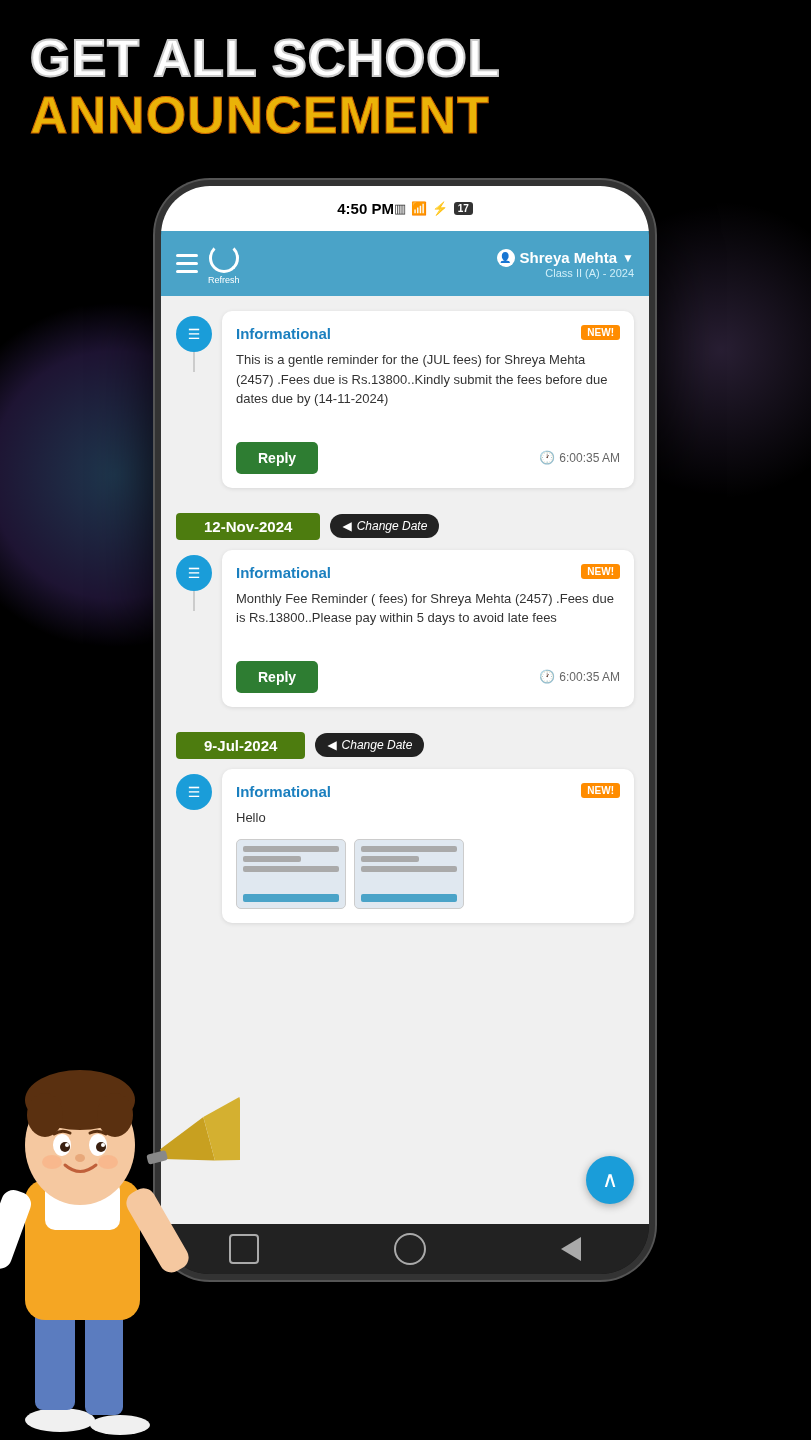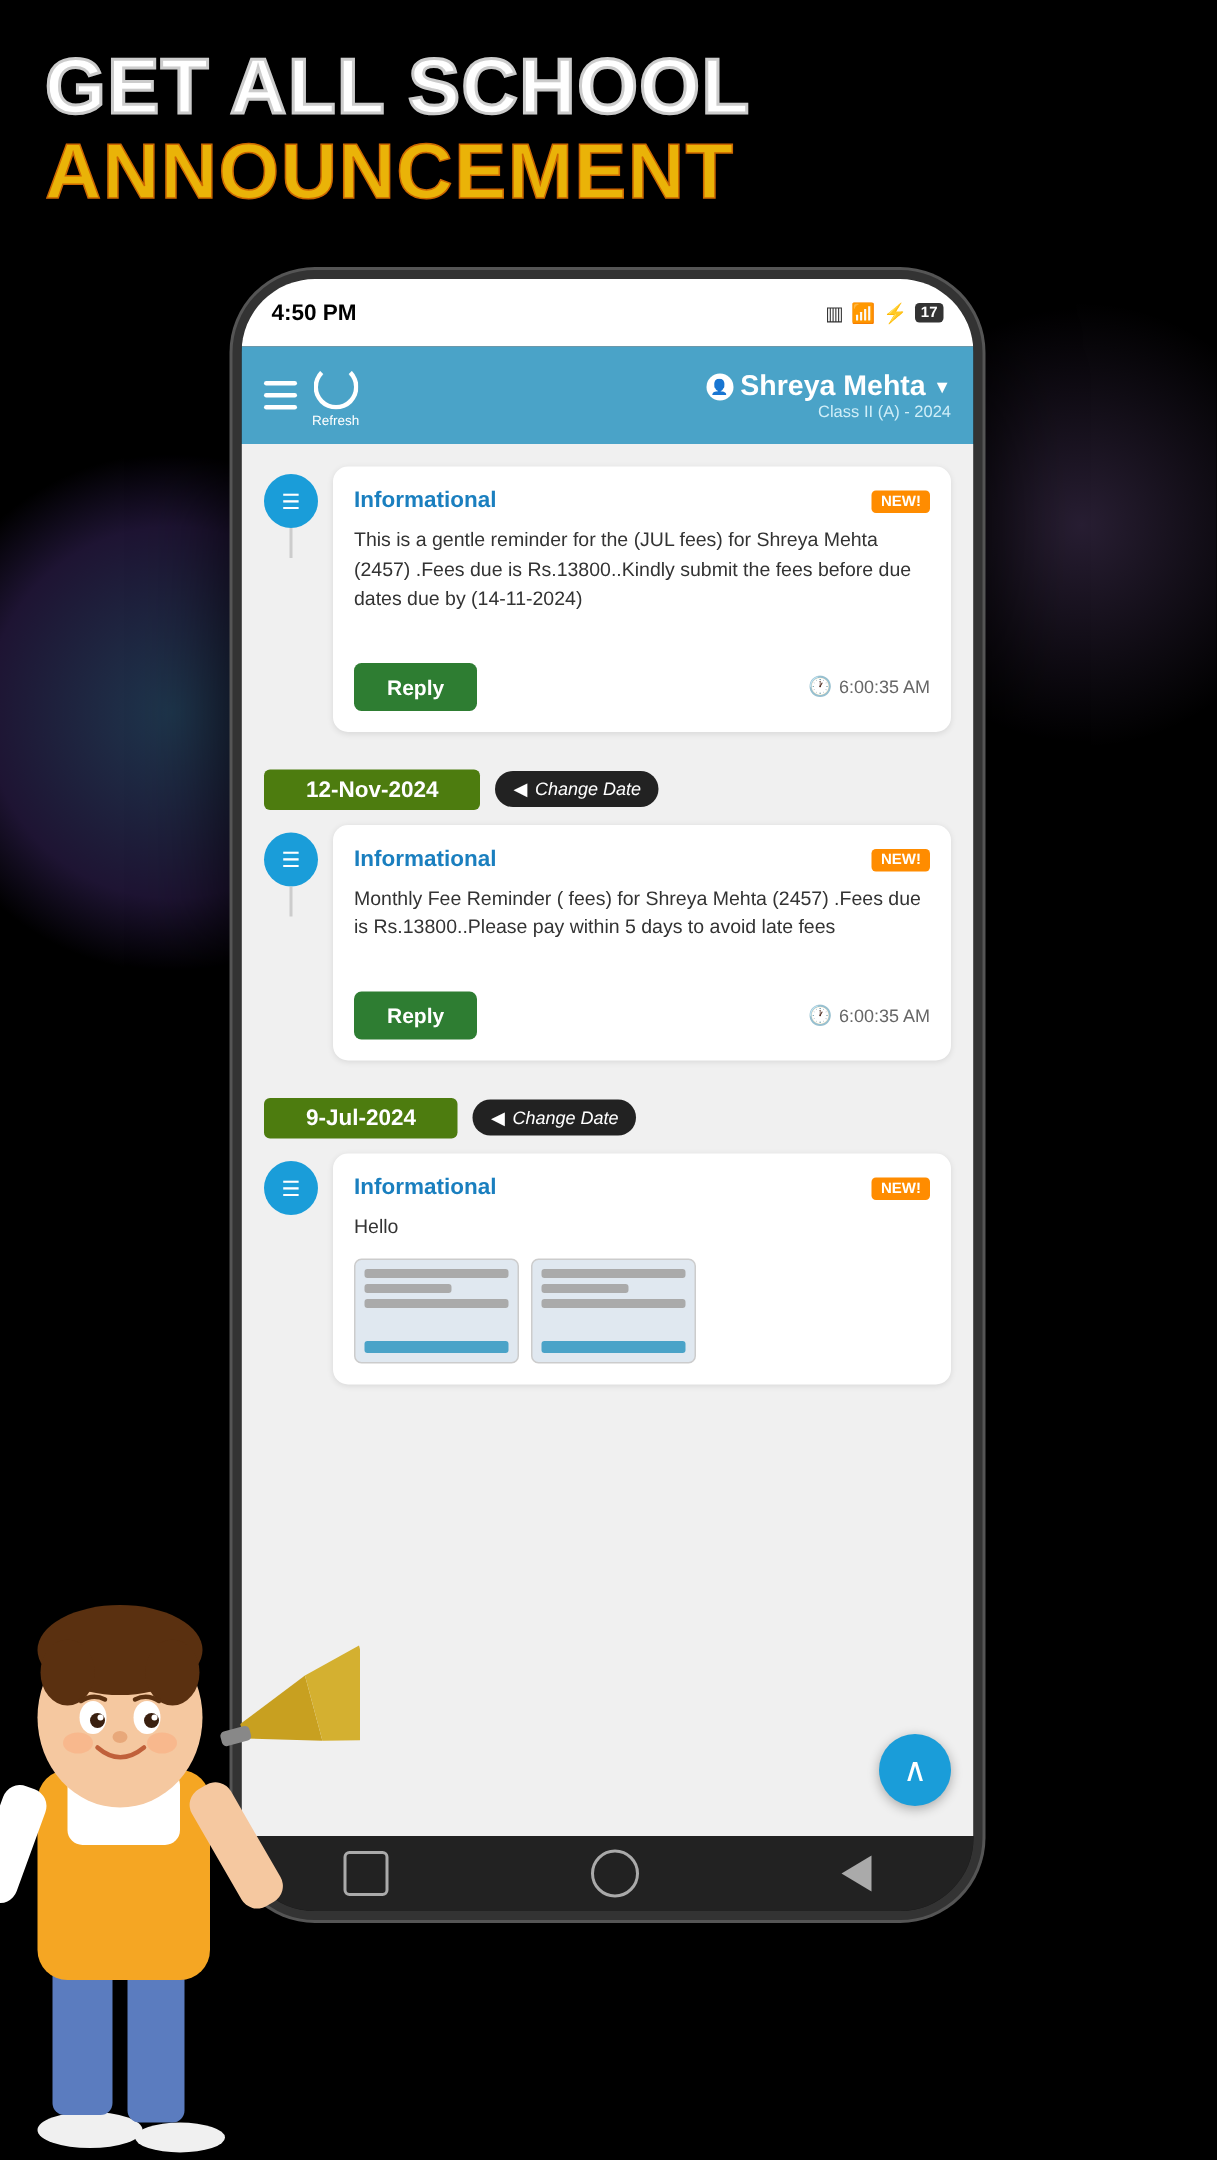"4:50 PM" .status-bar { justify-content: space-between -> center }
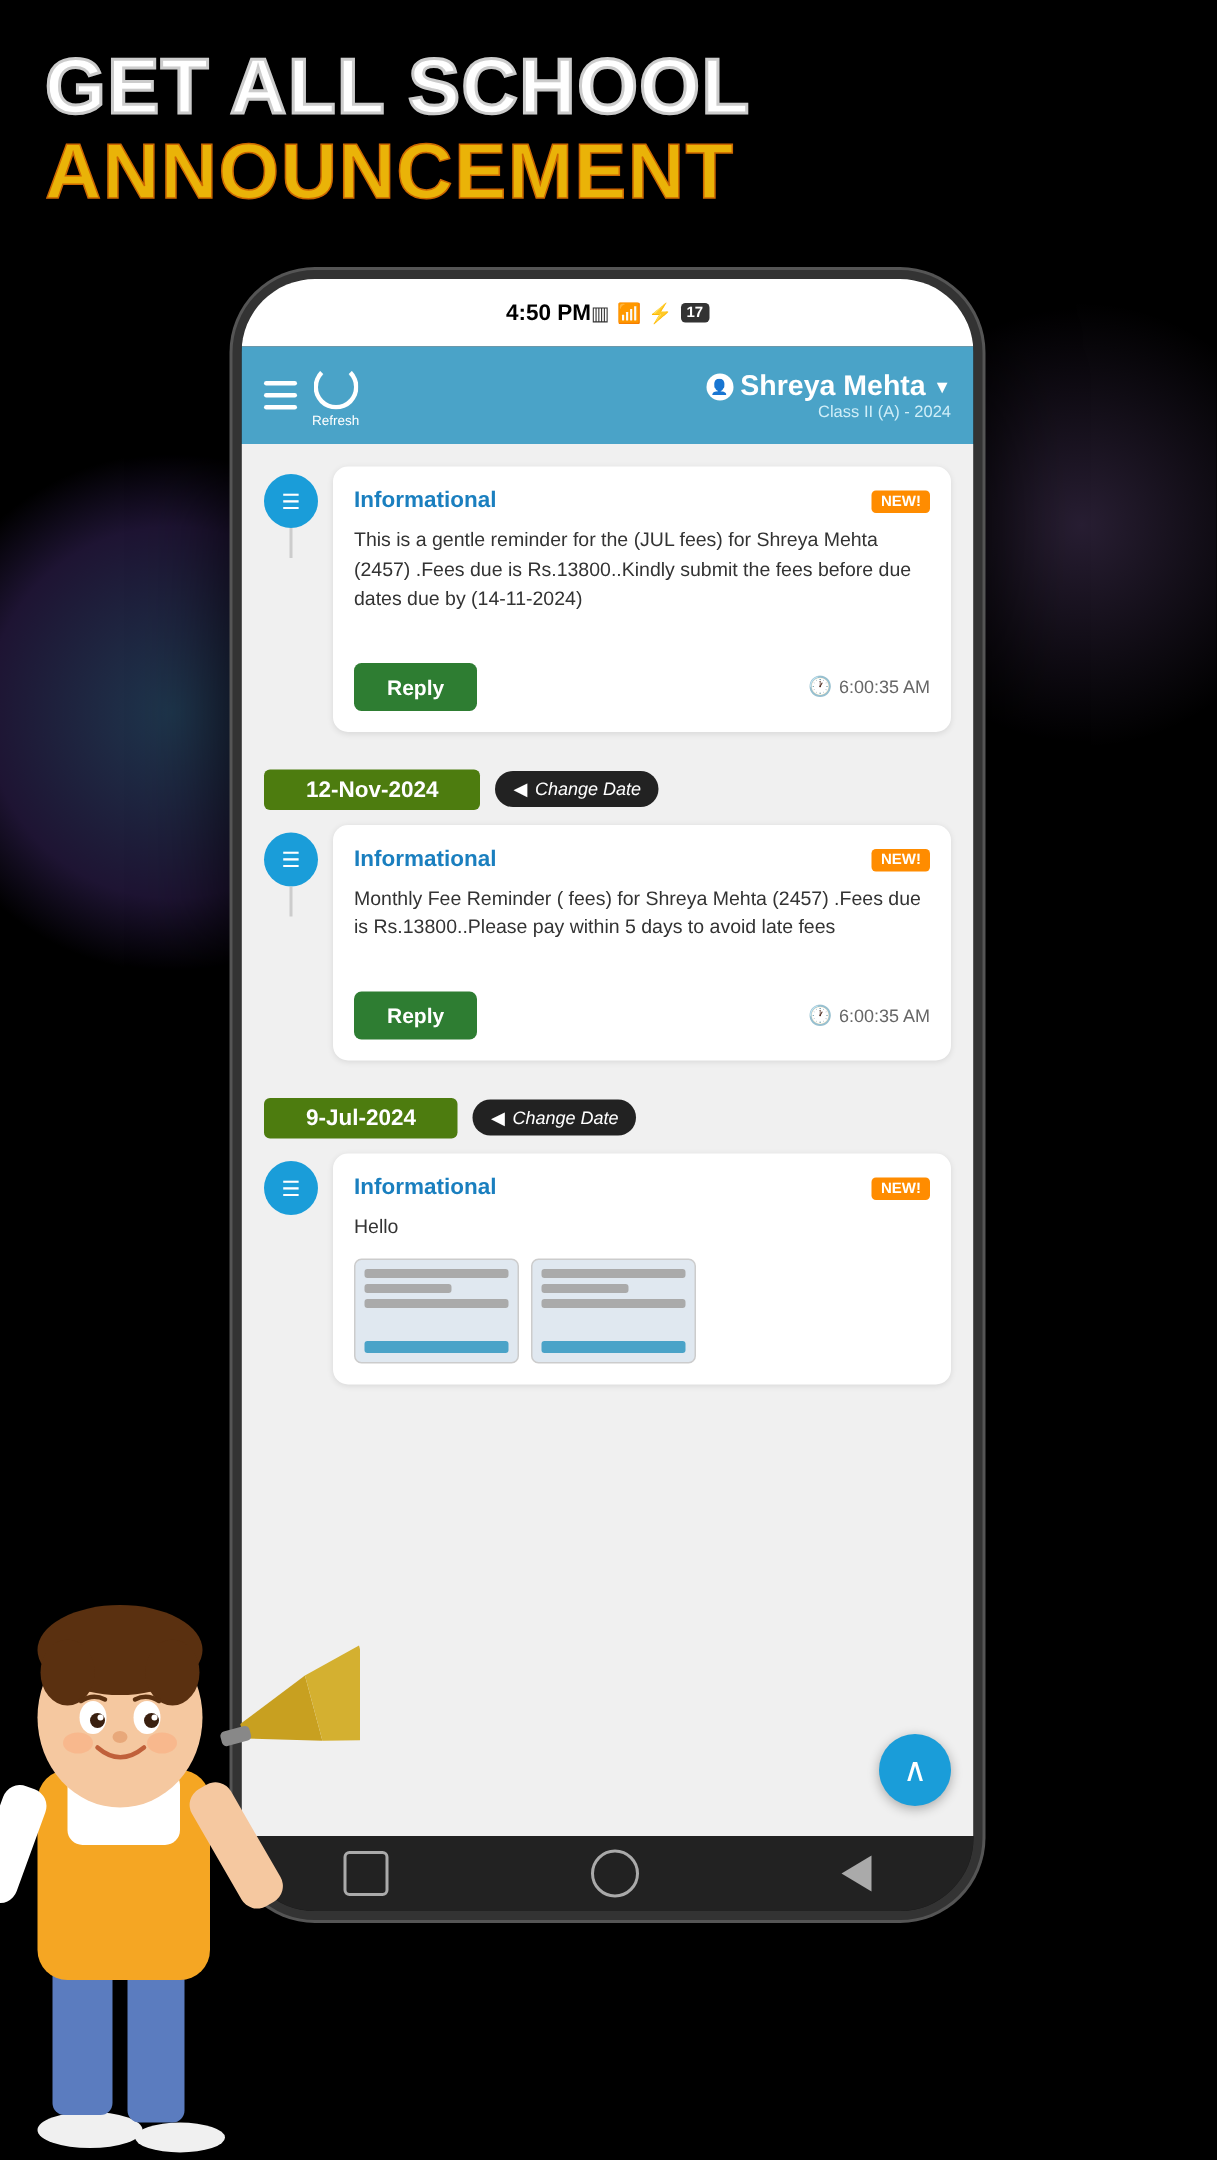"Shreya Mehta" .user-name { font-size: 19px -> 15px }
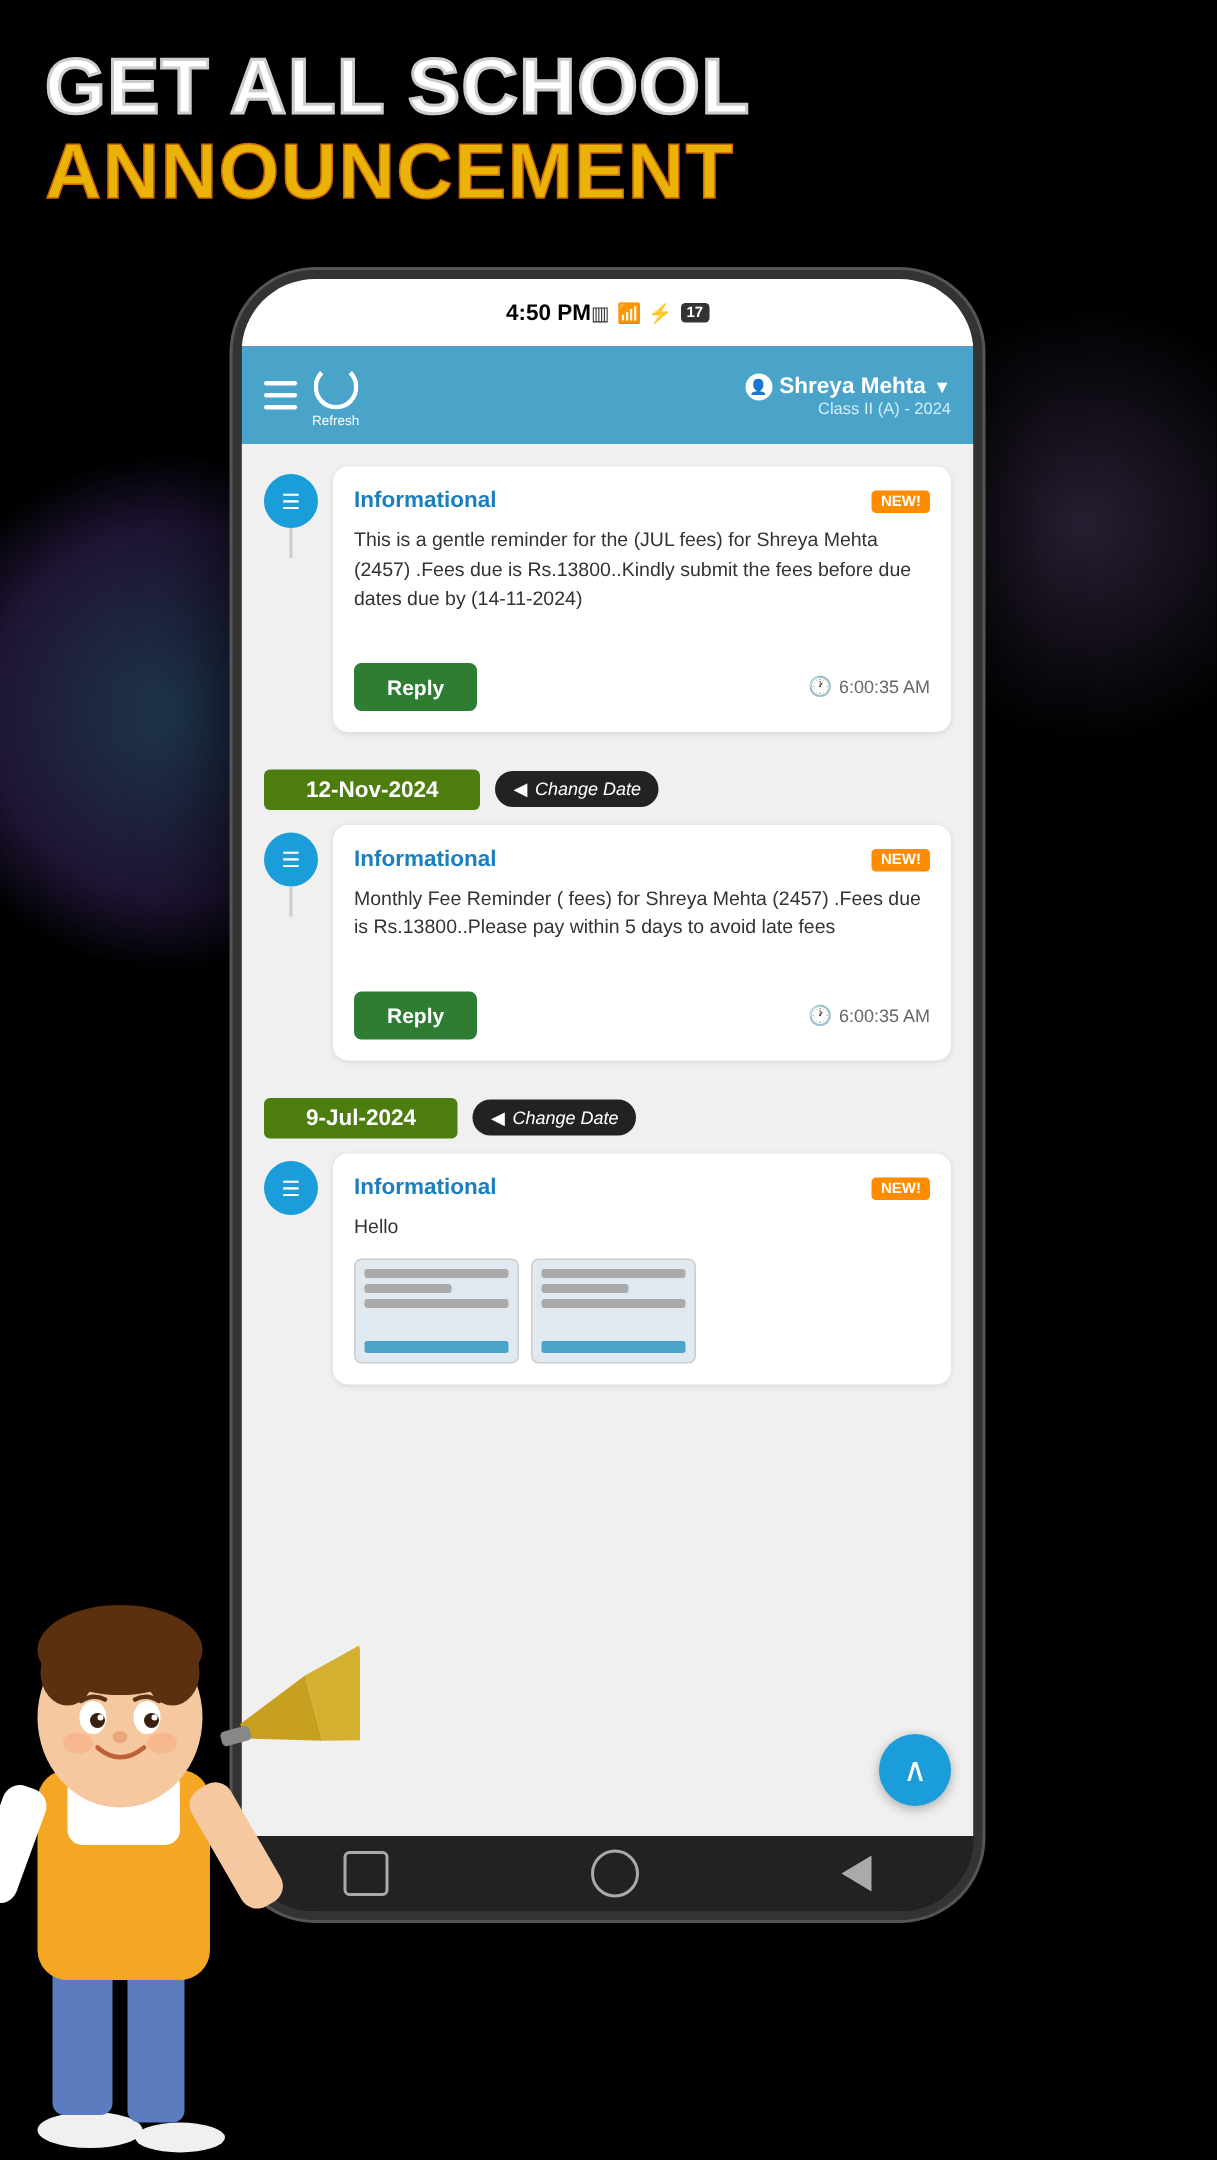"Informational" .card-header { align-items: flex-end -> flex-start }
